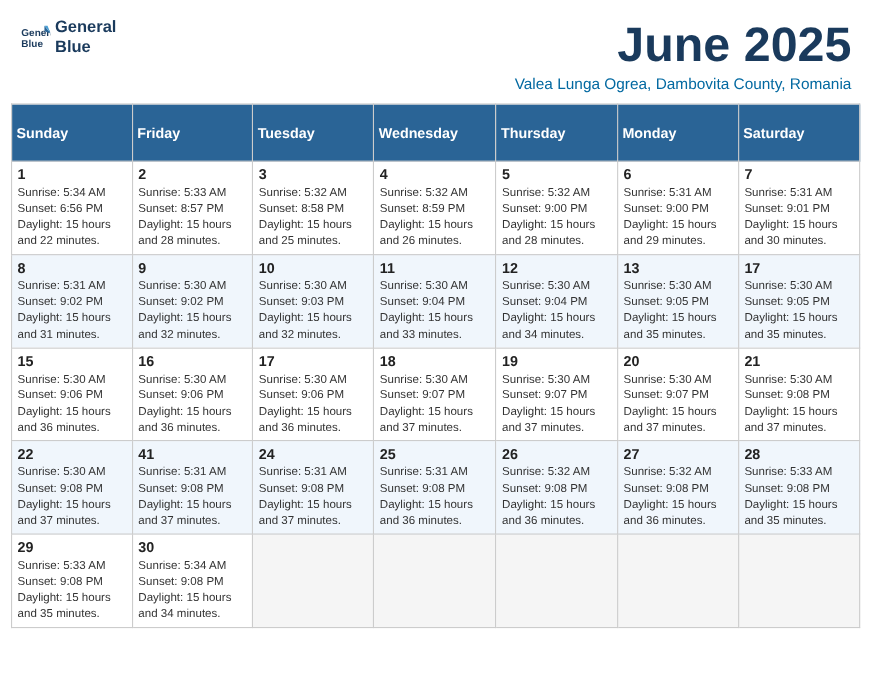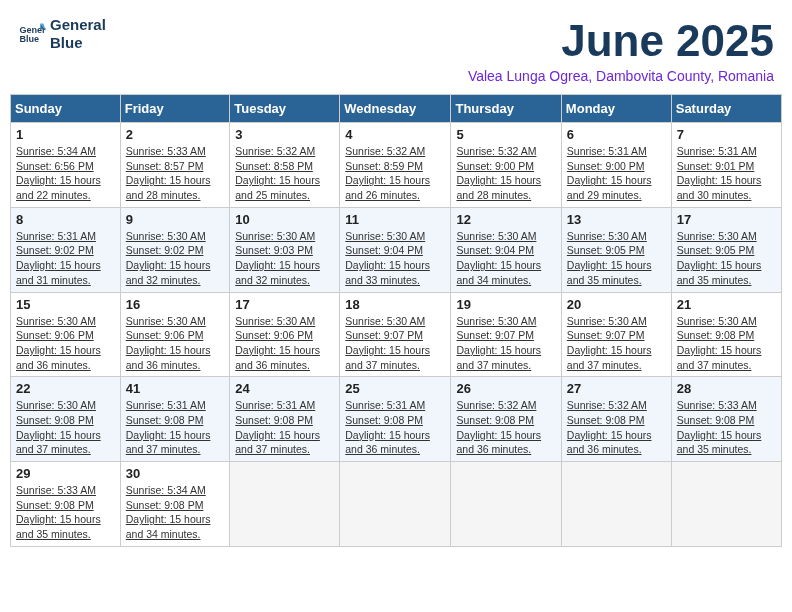"Valea Lunga Ogrea, Dambovita County," .subtitle { color: #6d28d9 -> #0369a1 }
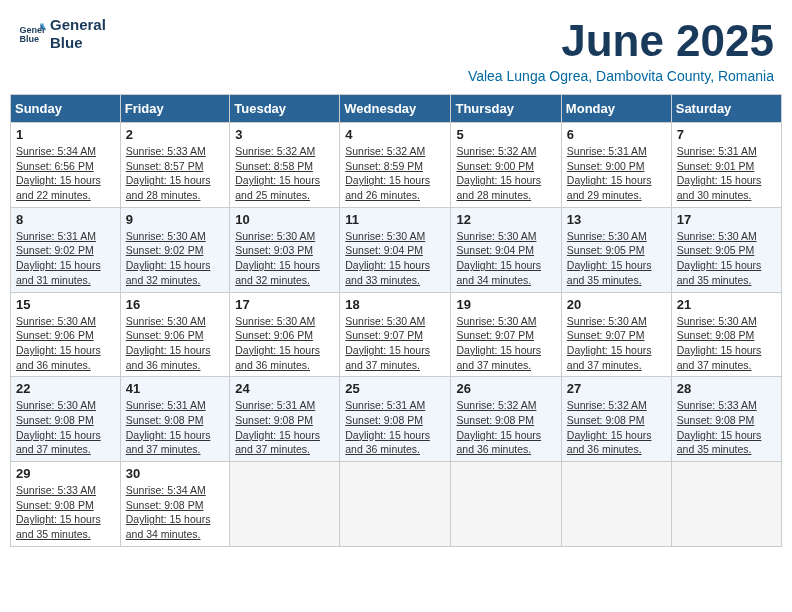"Sunday" .calendar th { padding: 6px 4px -> 18px 4px }
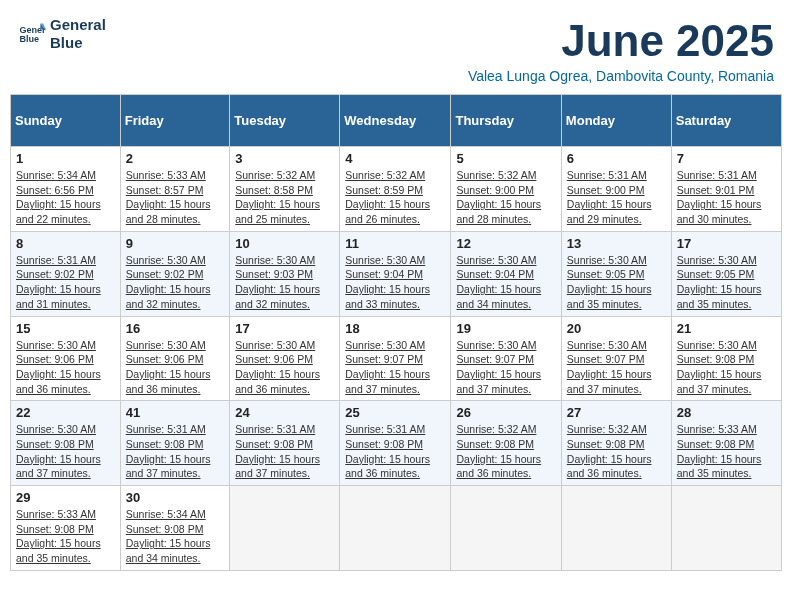"Sunrise: 5:34 AM" .day-info { text-decoration: underline -> none }
